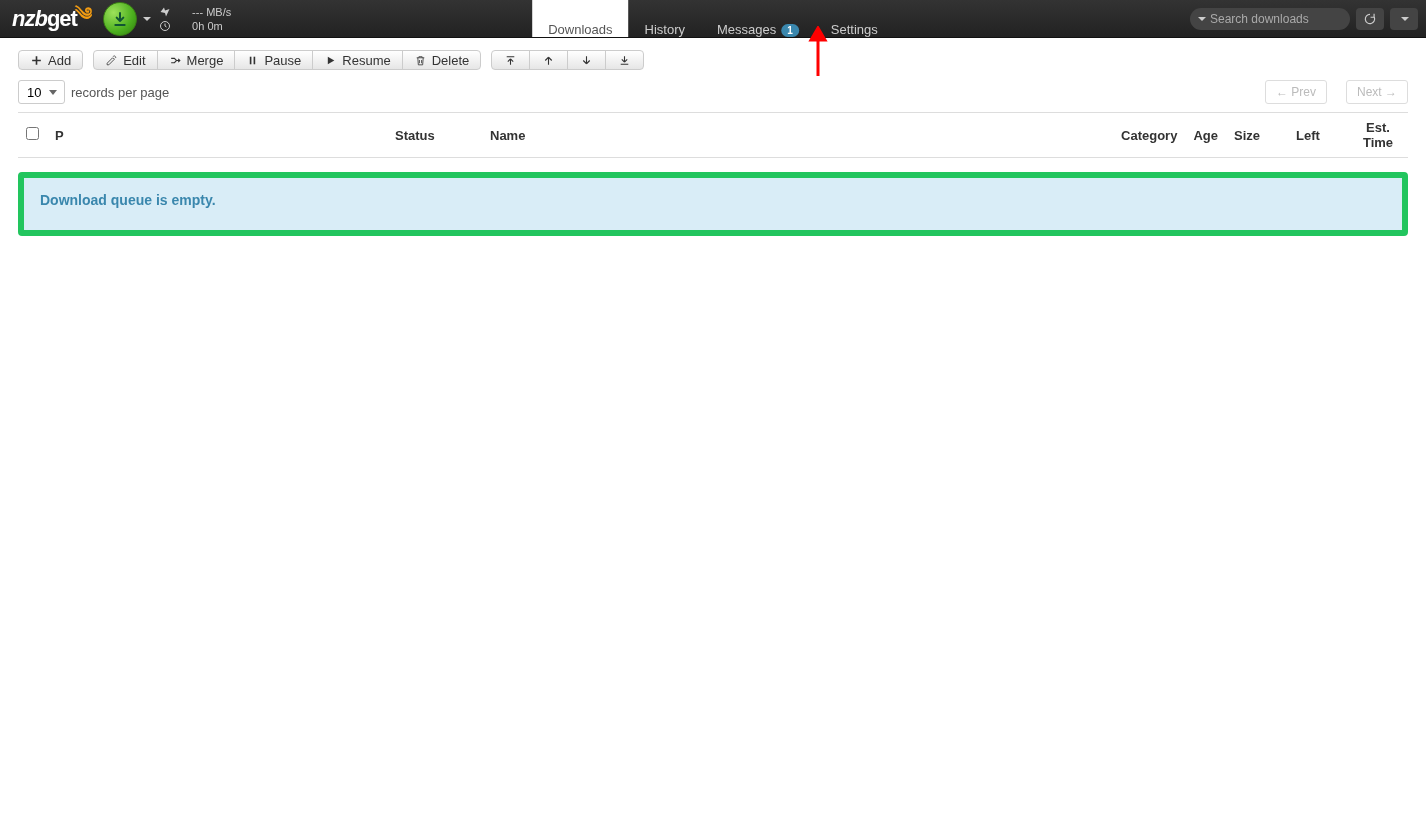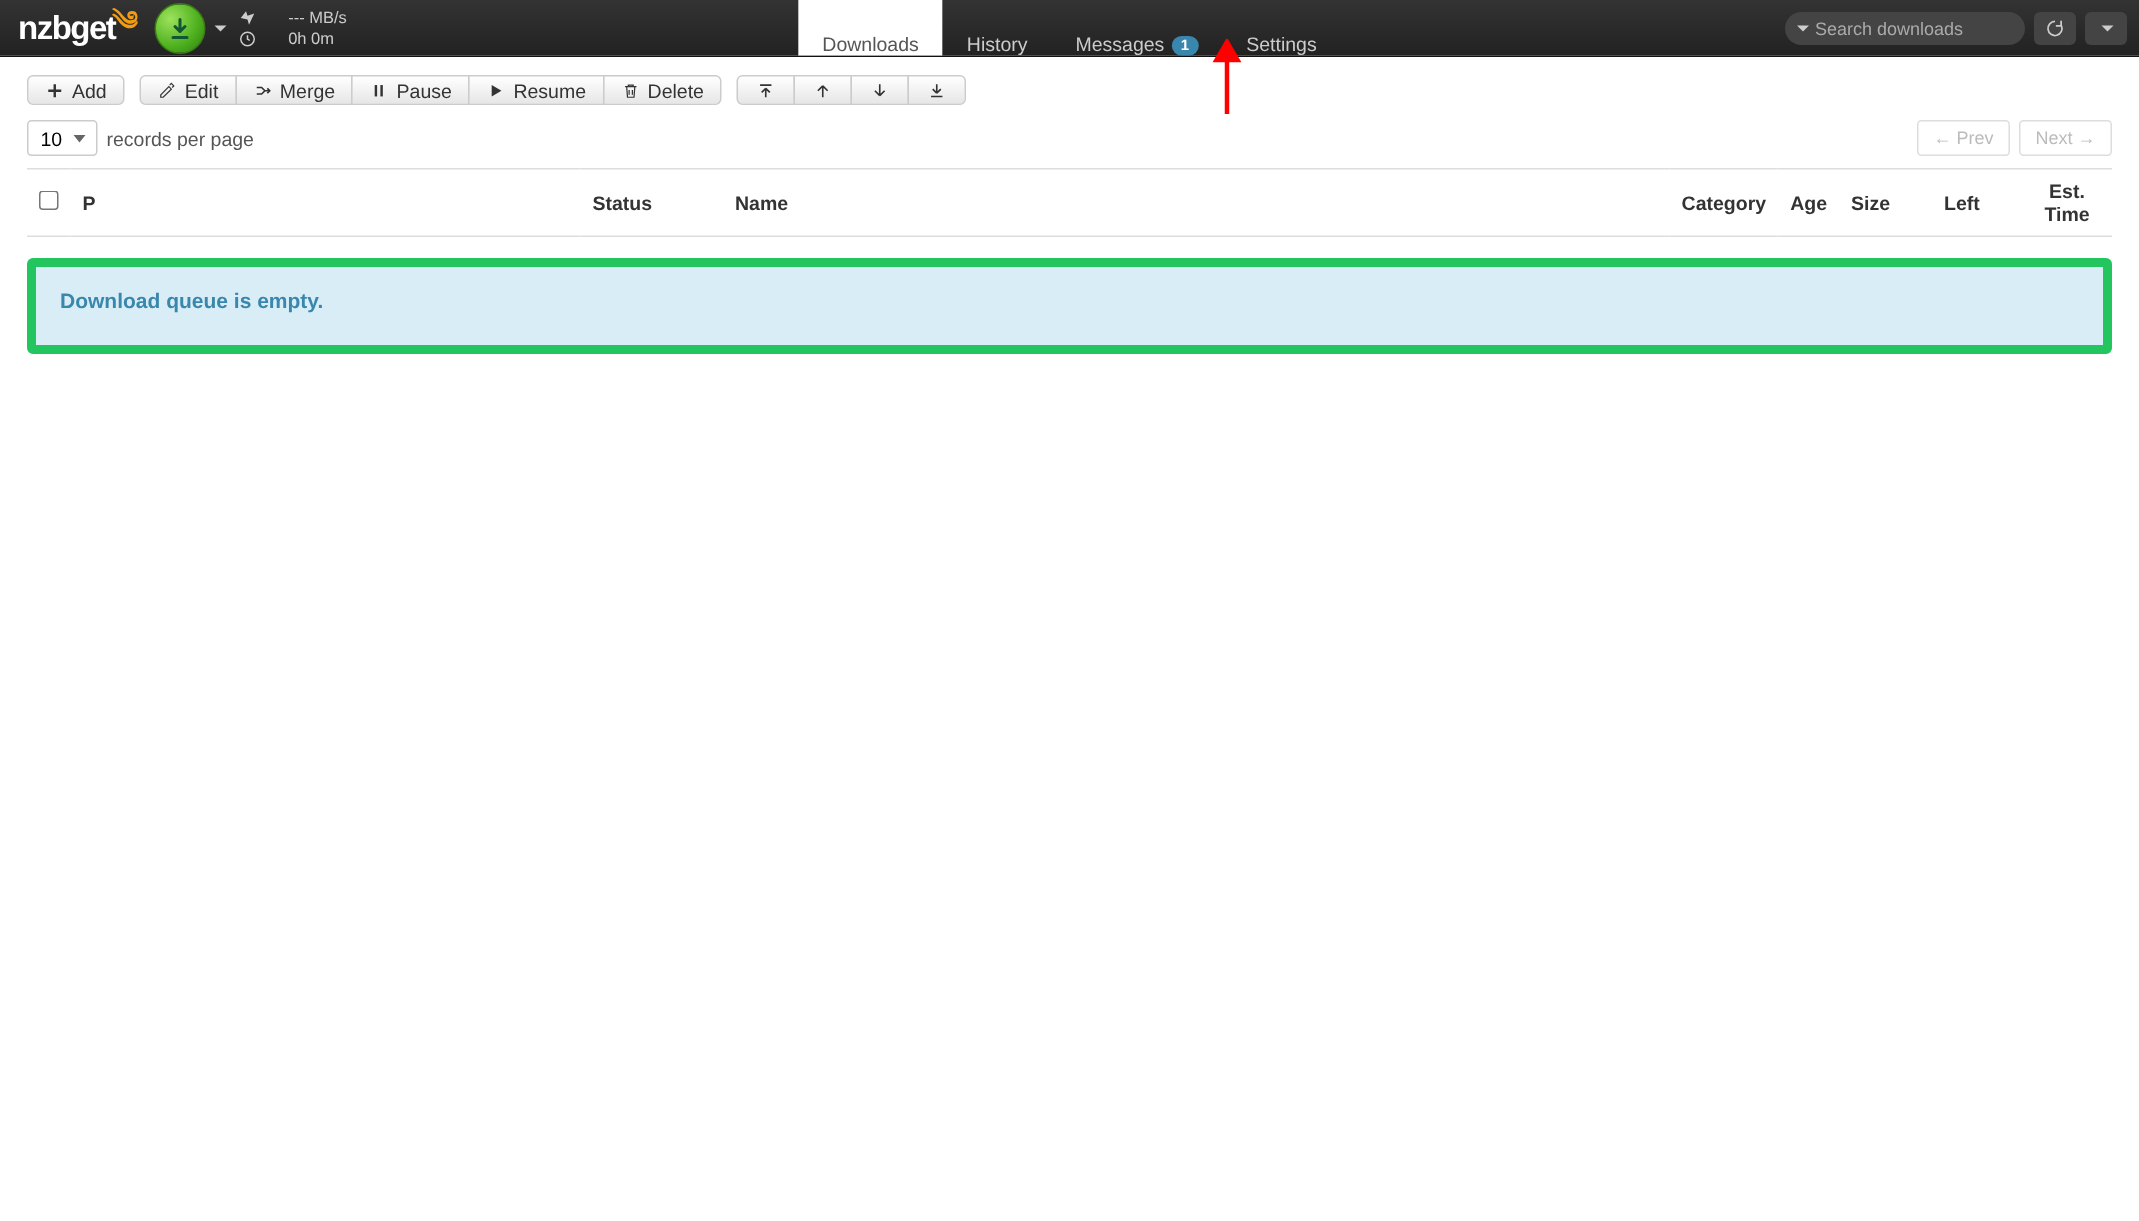"nzb" .brand .nzb { font-style: none -> italic }
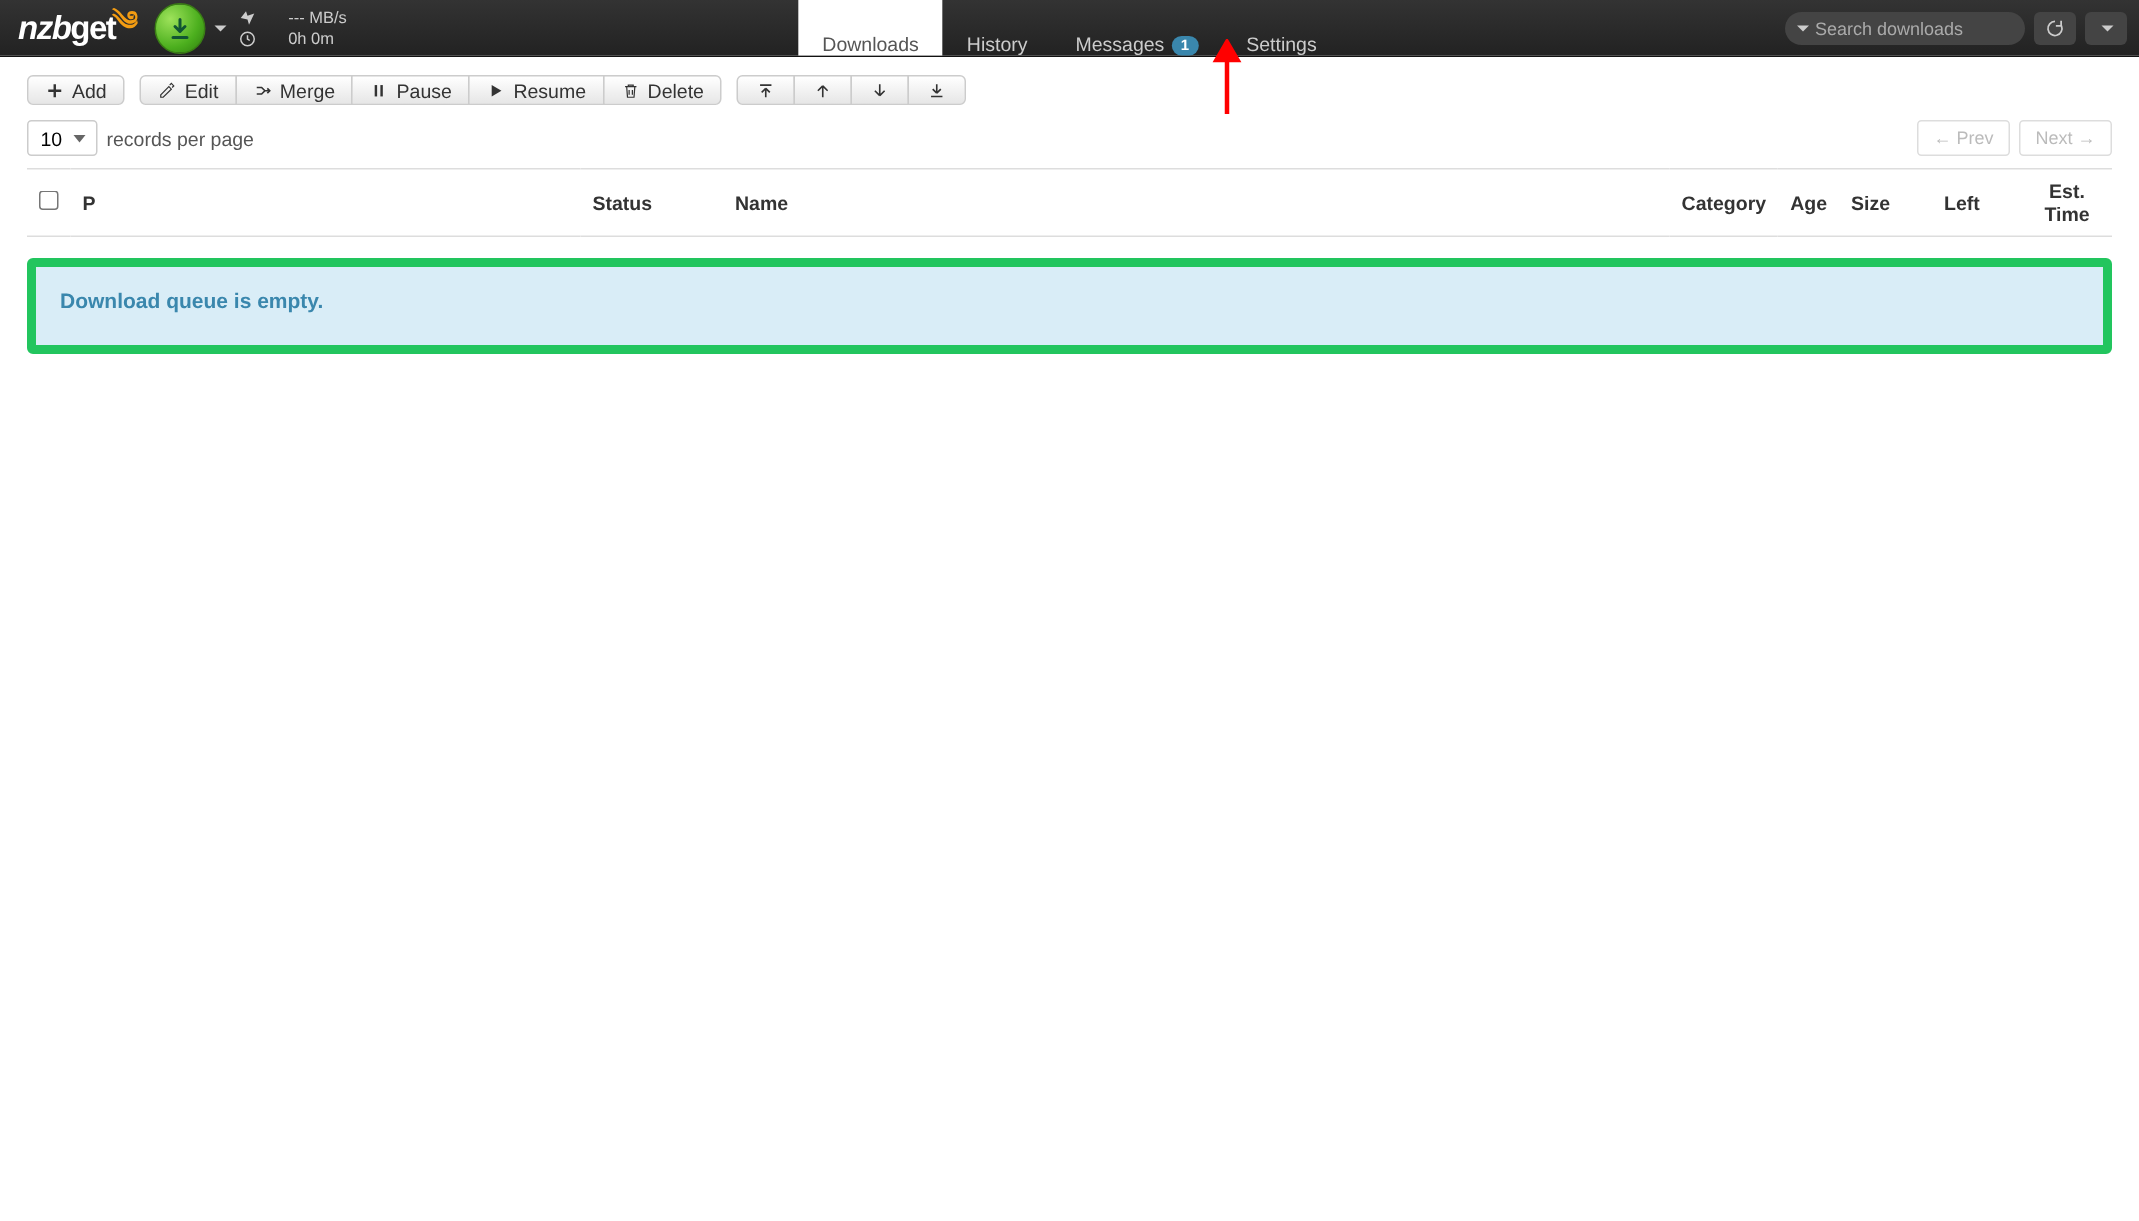"← Prev" .page-btn { margin-left: none -> 13px }
